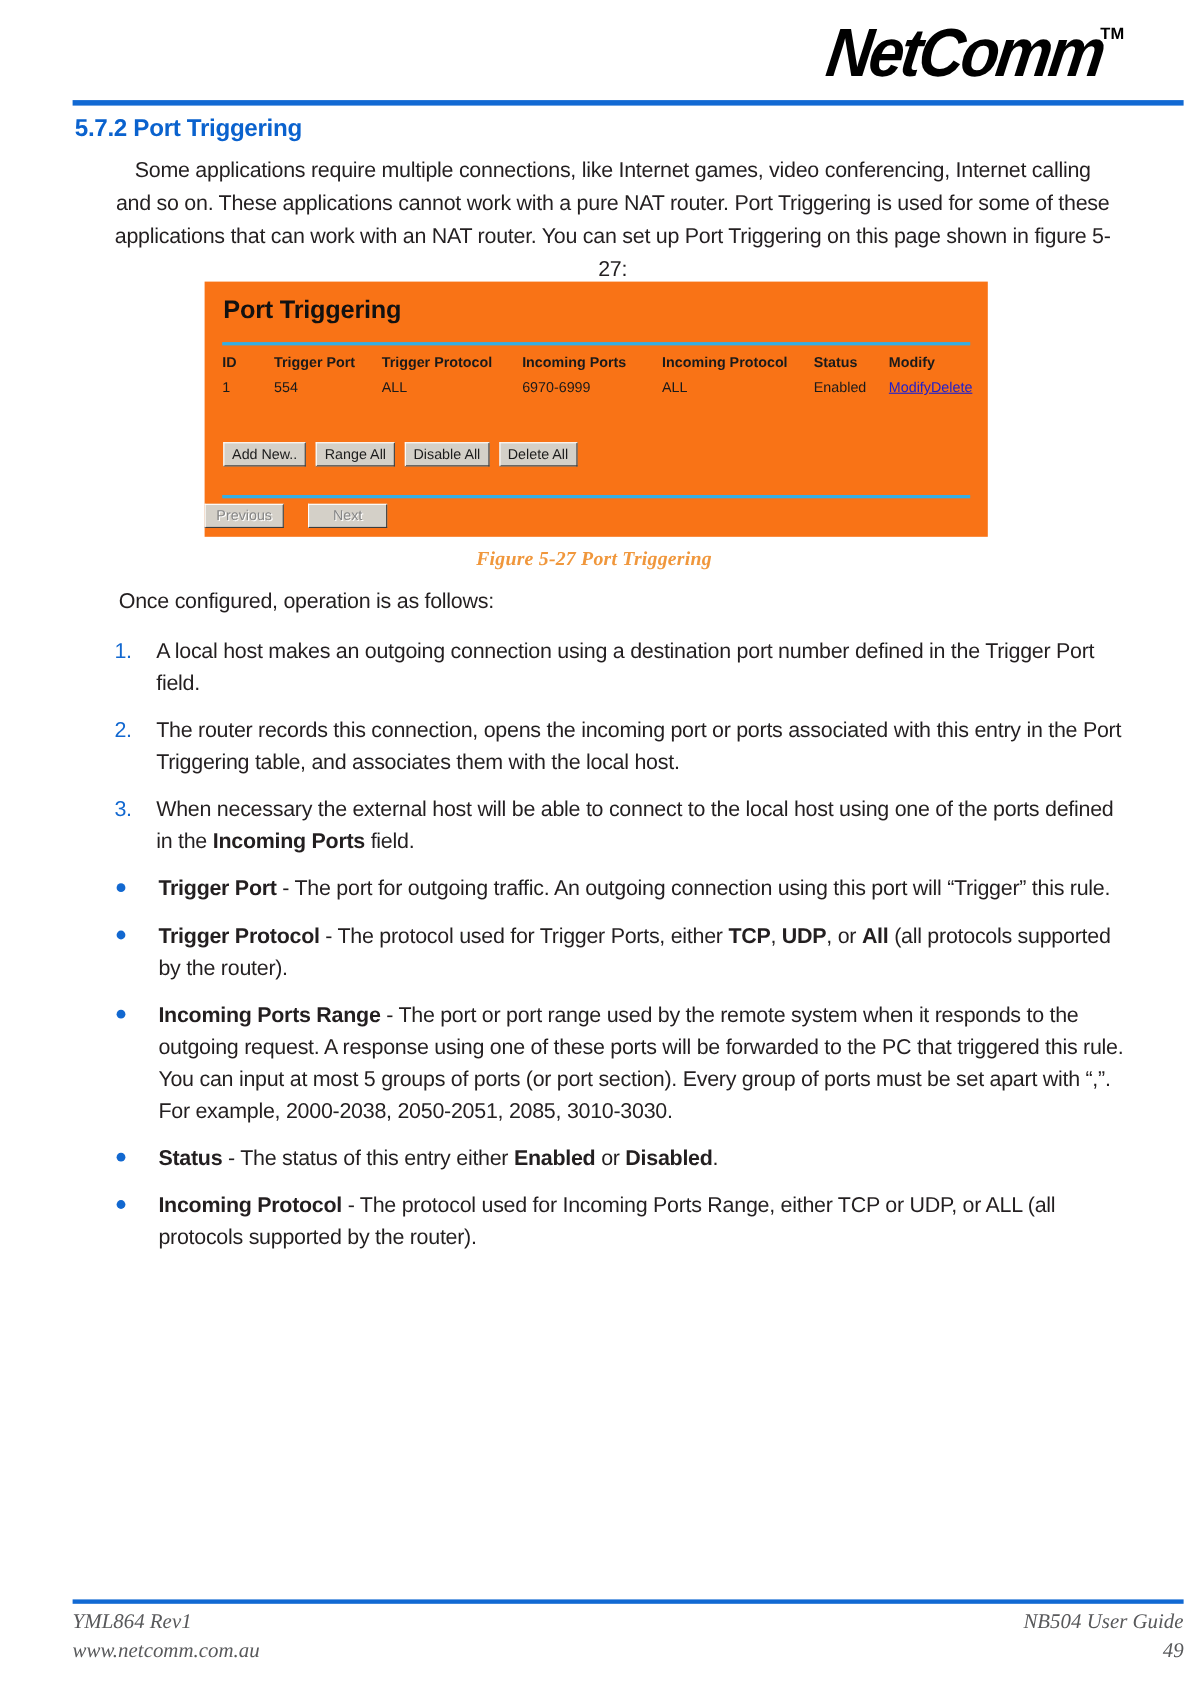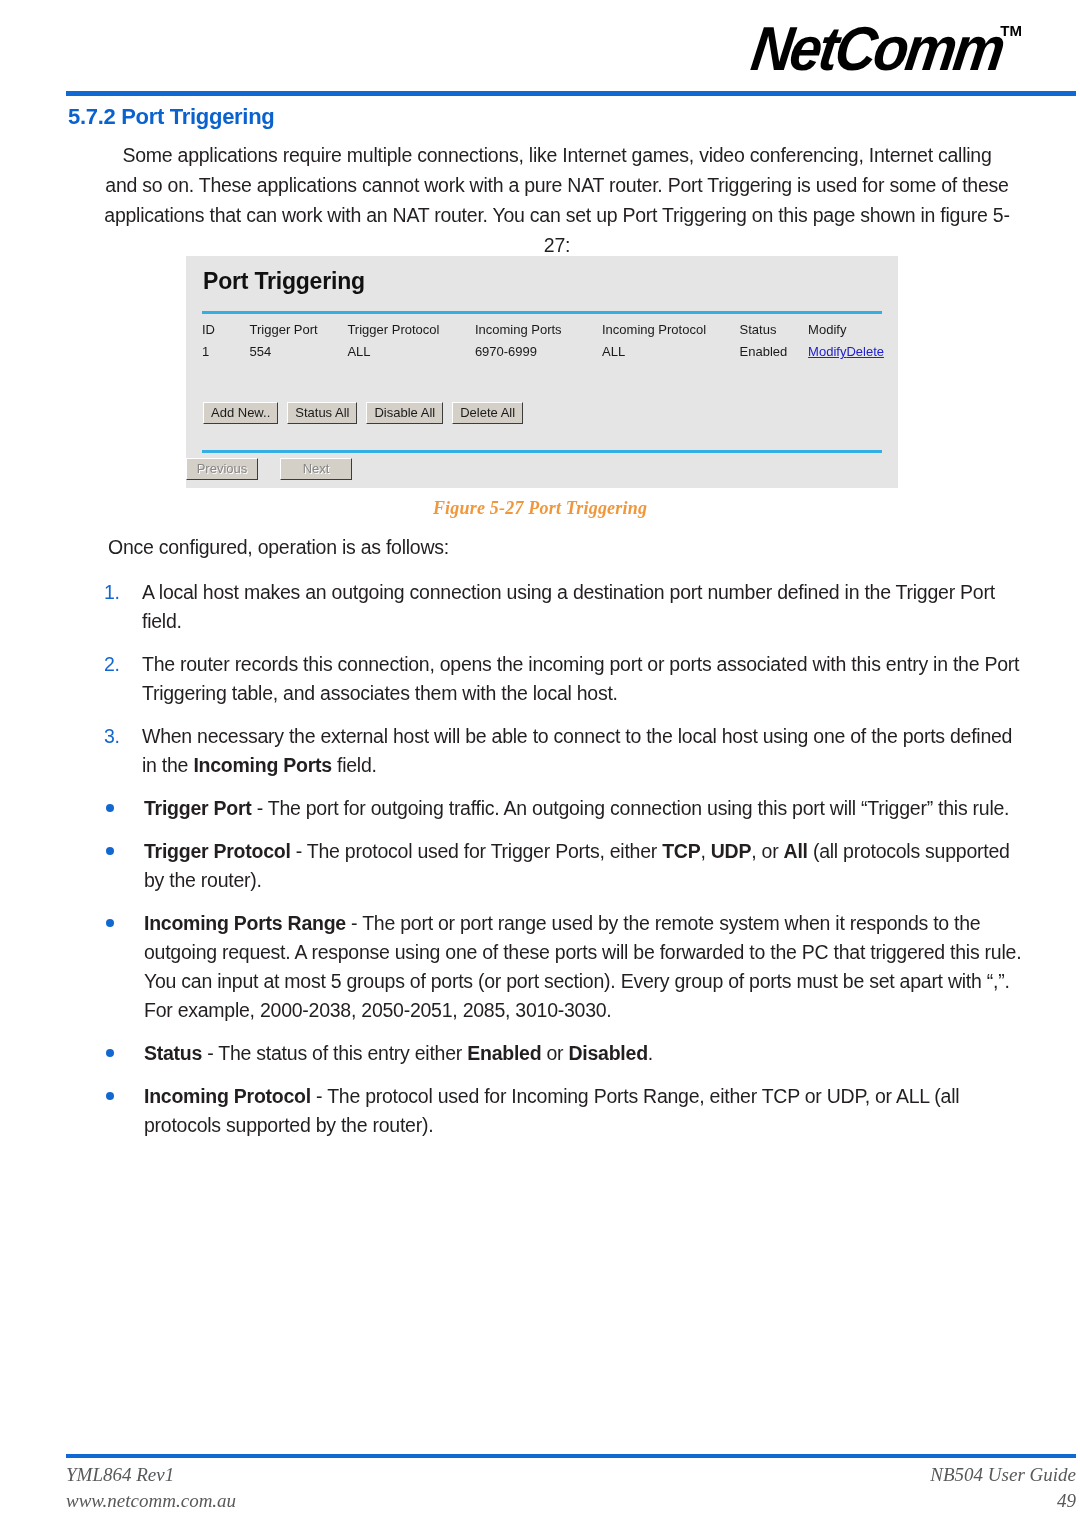"Port Triggering" .figure-box { background: #e5e5e5 -> #f97316 }
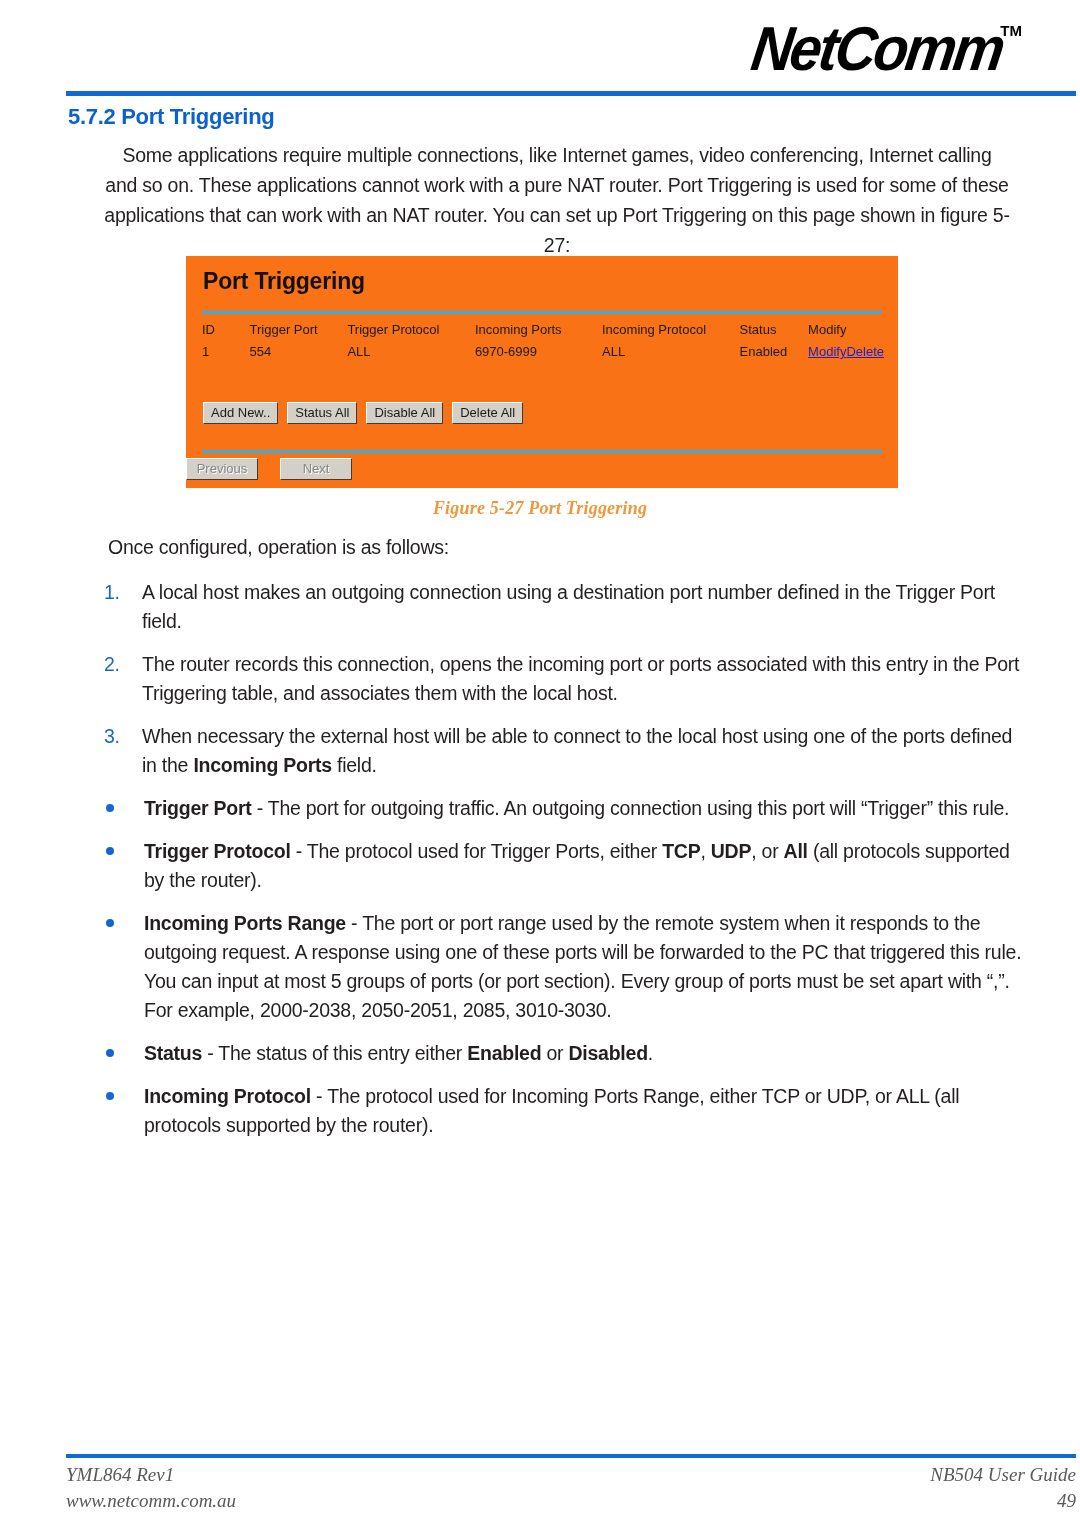"ID" .ui-table th { font-weight: normal -> bold }
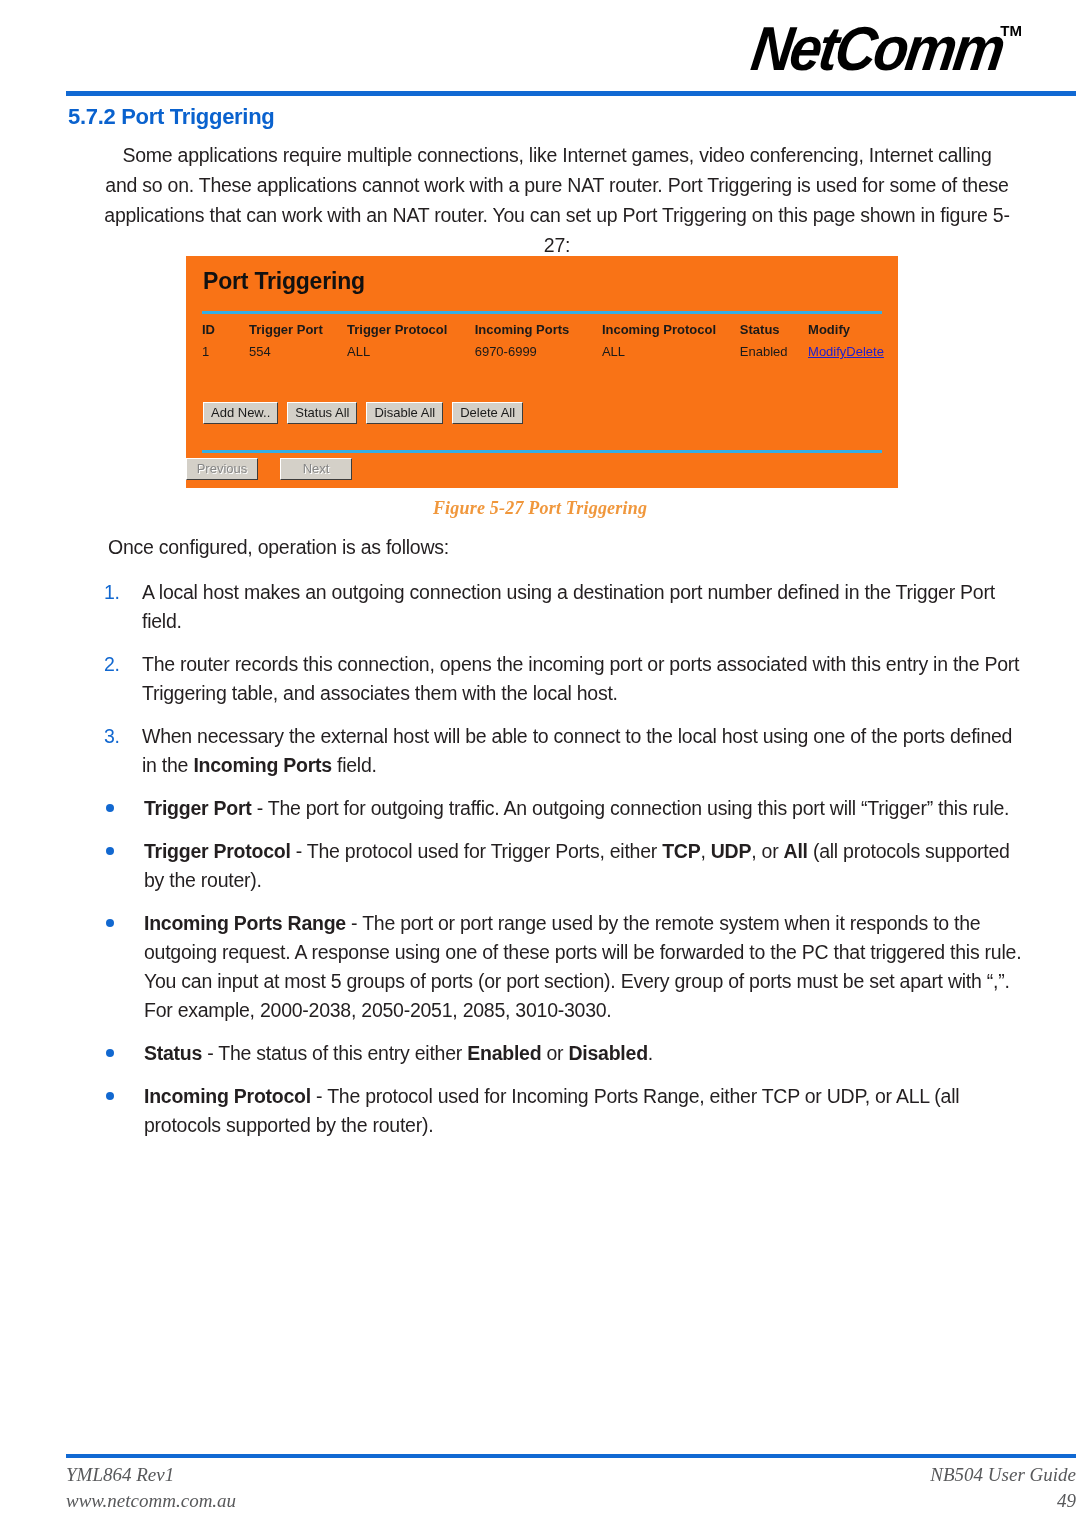"Status All" button.win-btn { text: Status -> Range }
